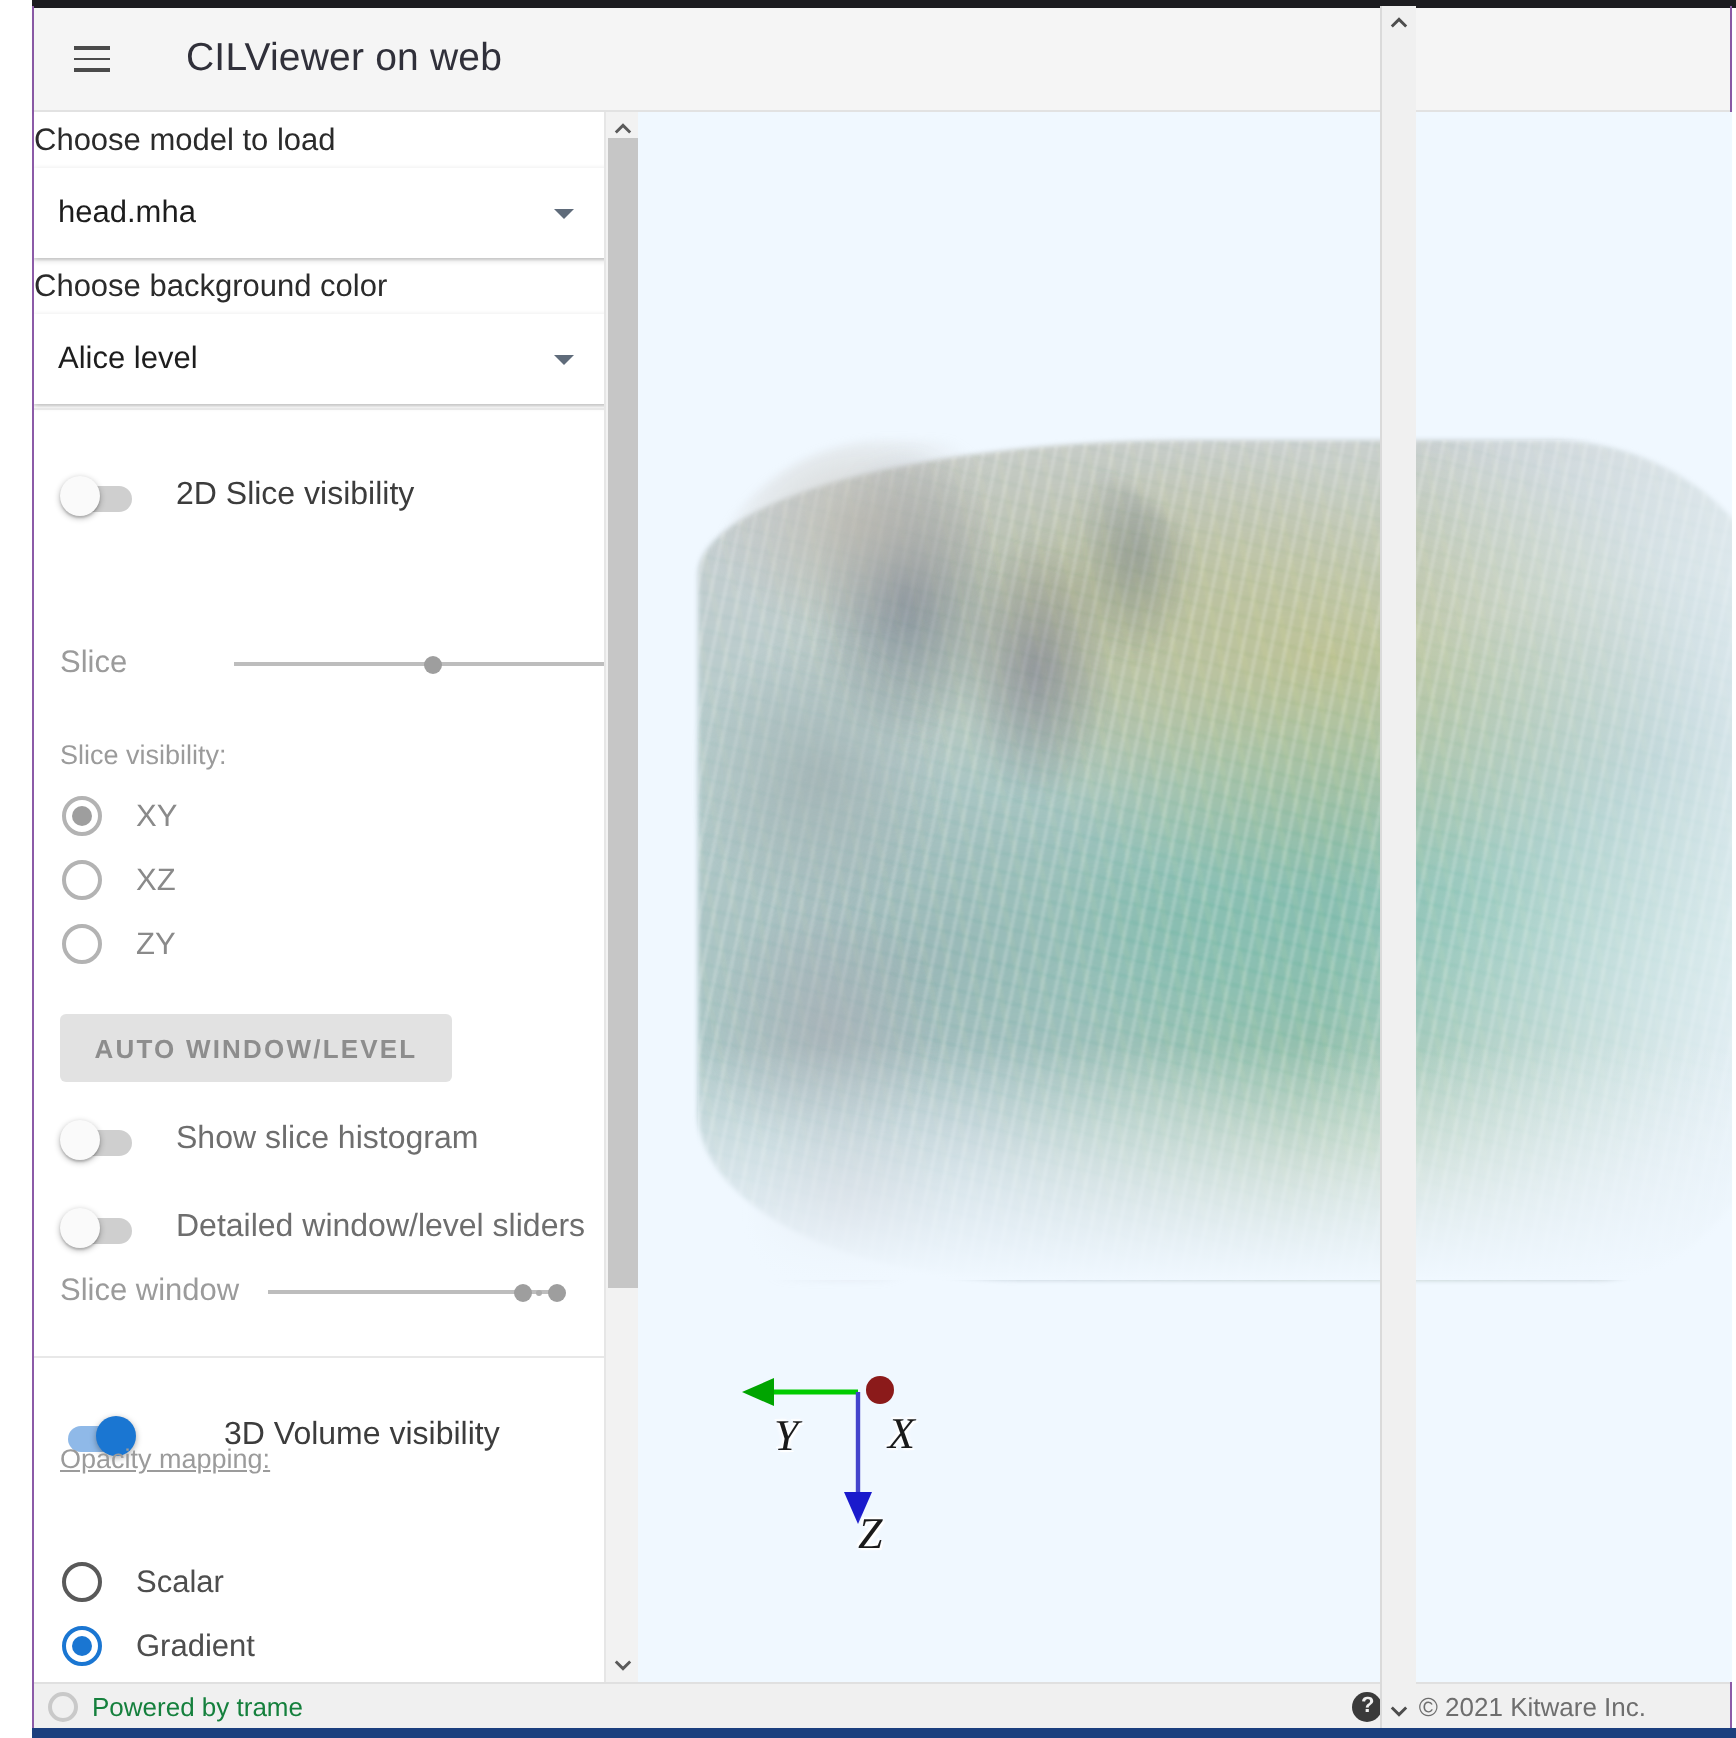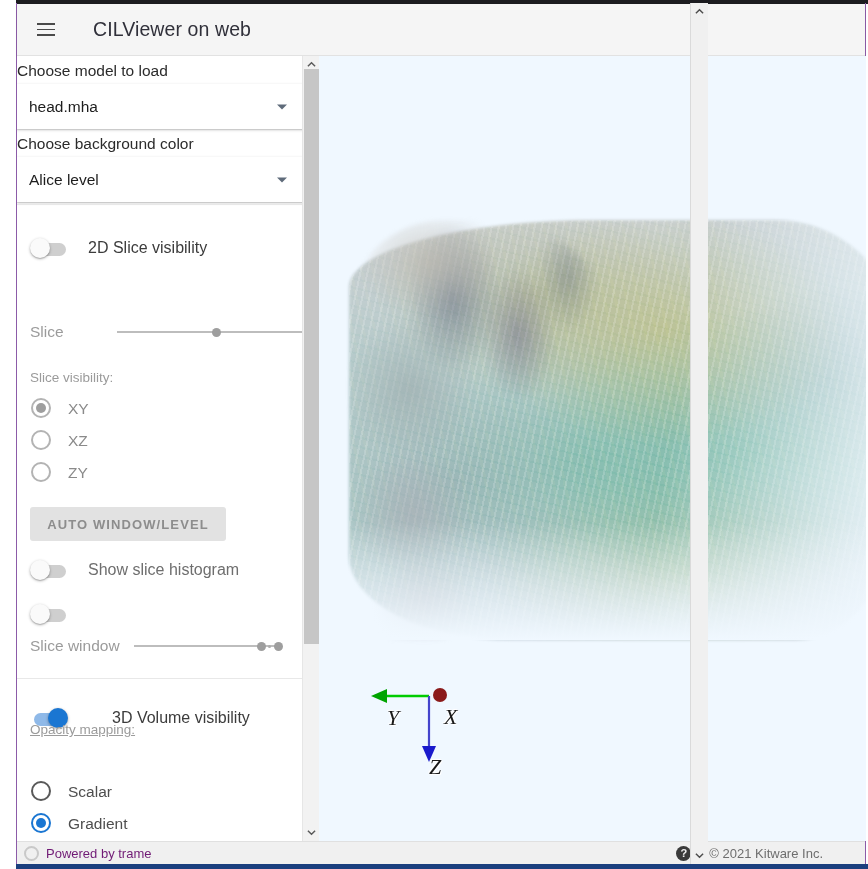"Detailed window/level sliders" div.toggle-label { html: none -> <div>Detailed window/level sliders</div> }
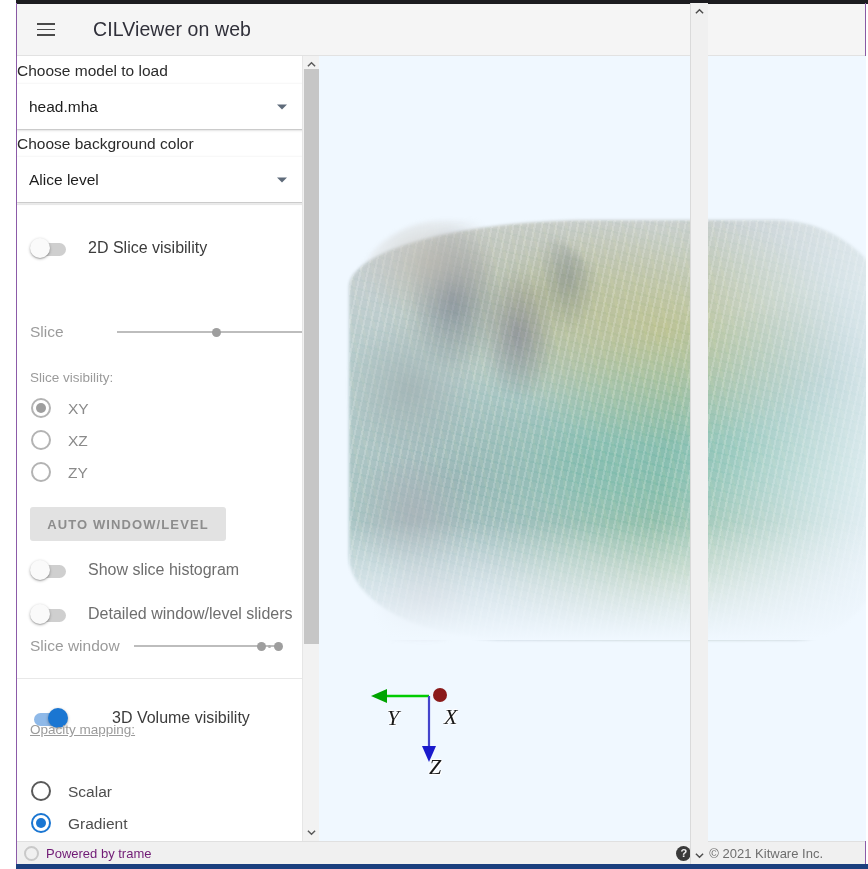"Powered by trame" #powered-text { color: #701a75 -> #15803d }
